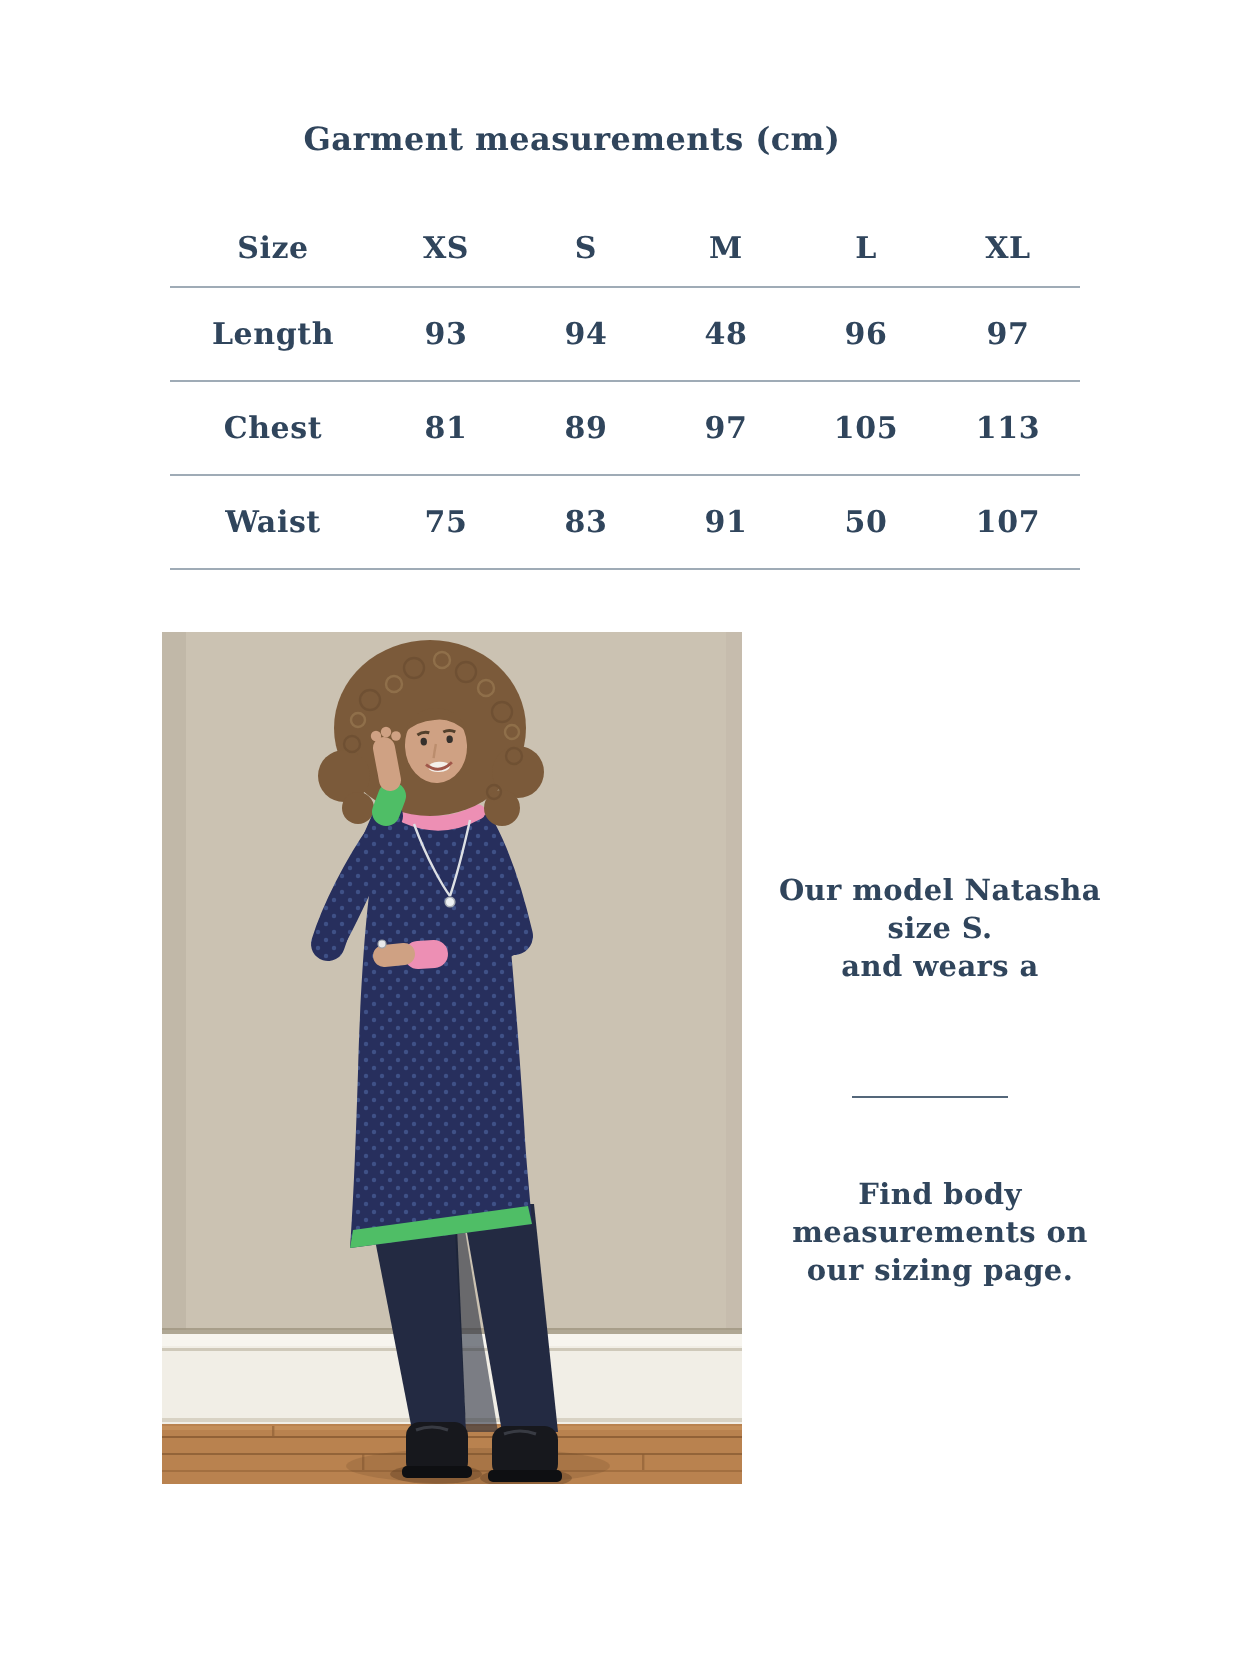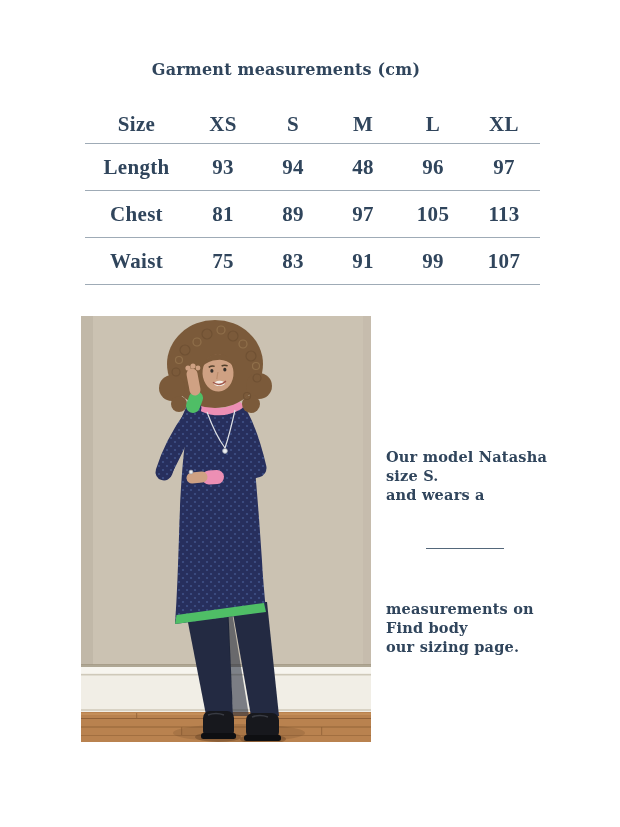"Size" .chart .cell { font-family: Liberation Serif, serif -> none; font-size: 21px -> 15px }
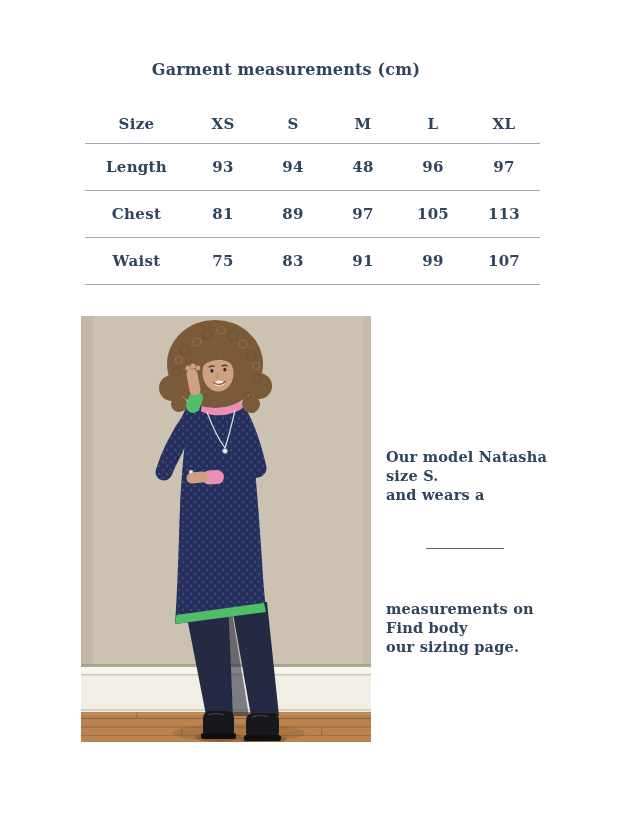"99" div.cell { text: 99 -> 50 }
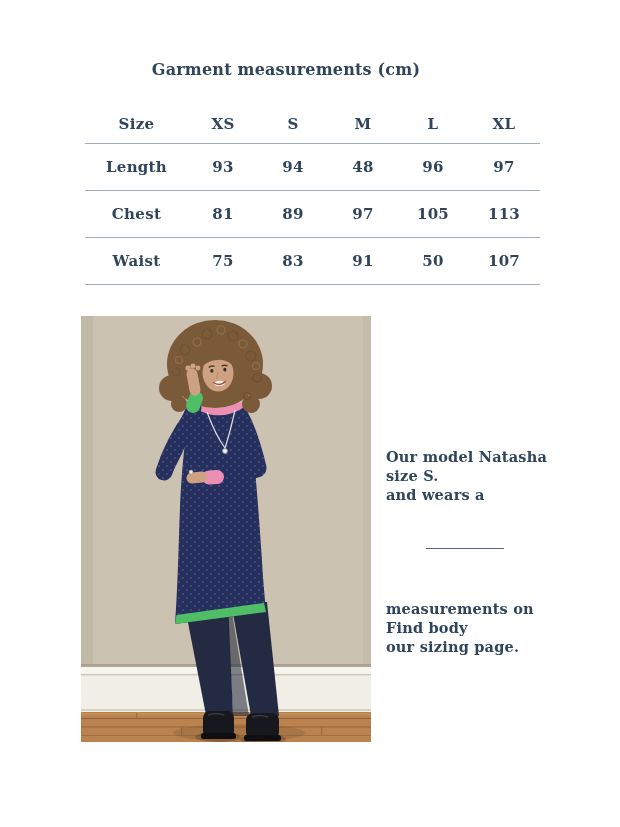"Our model Natasha" .note { margin: 16px -> 5px; text-align: none -> center }
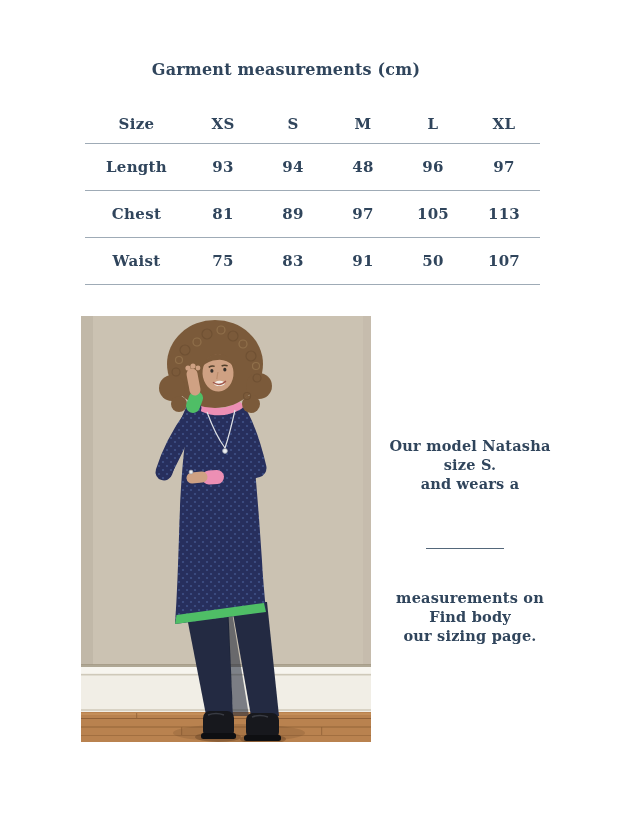"measurements on" span { order: before "Find body" -> after "Find body" }
